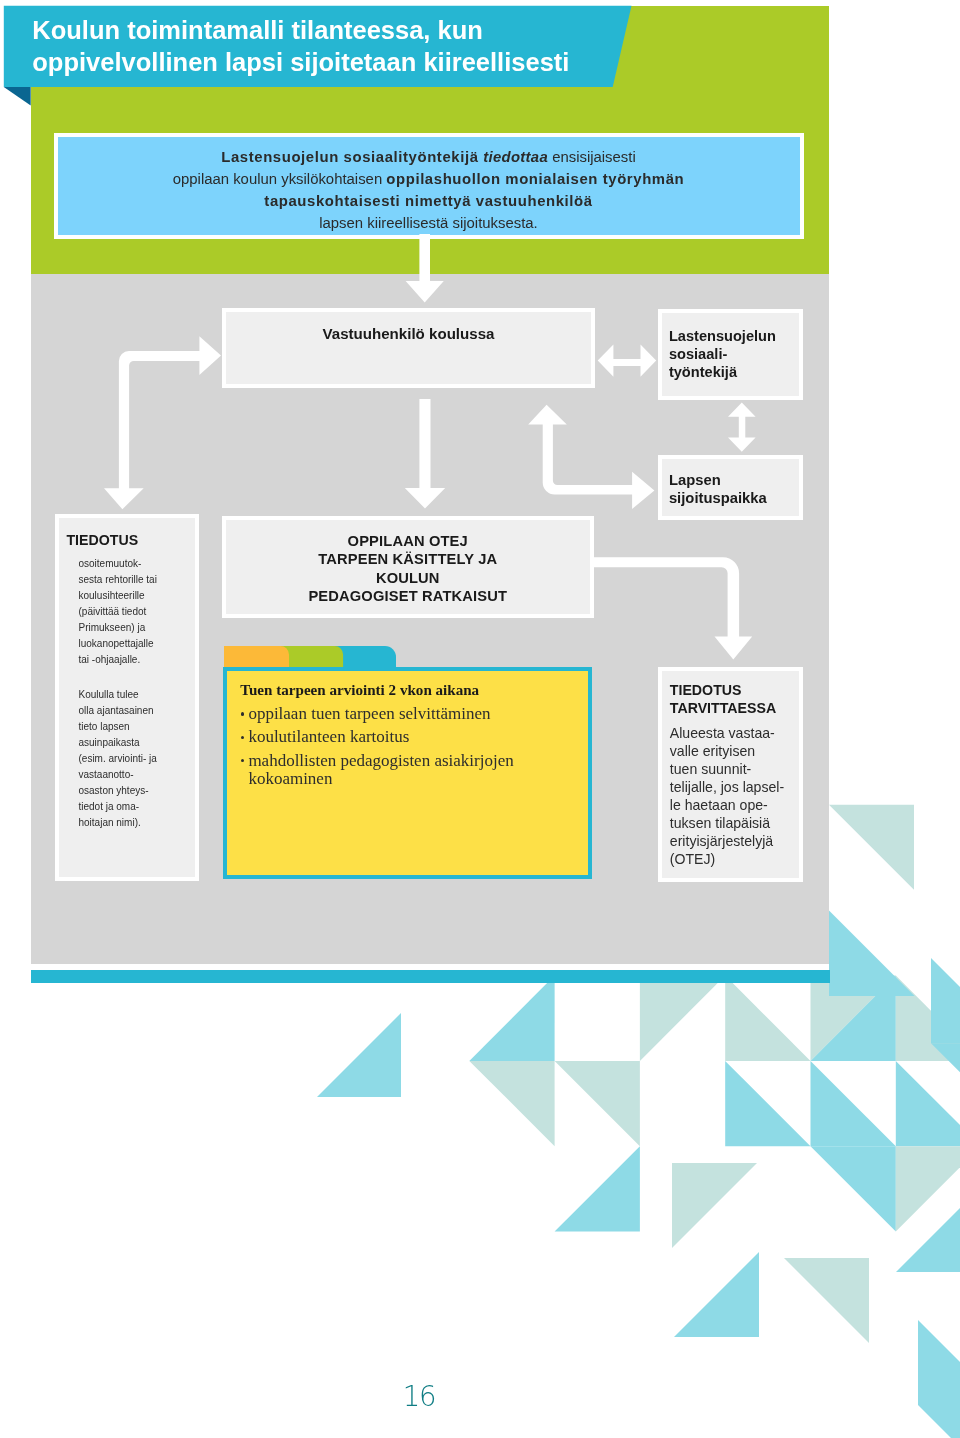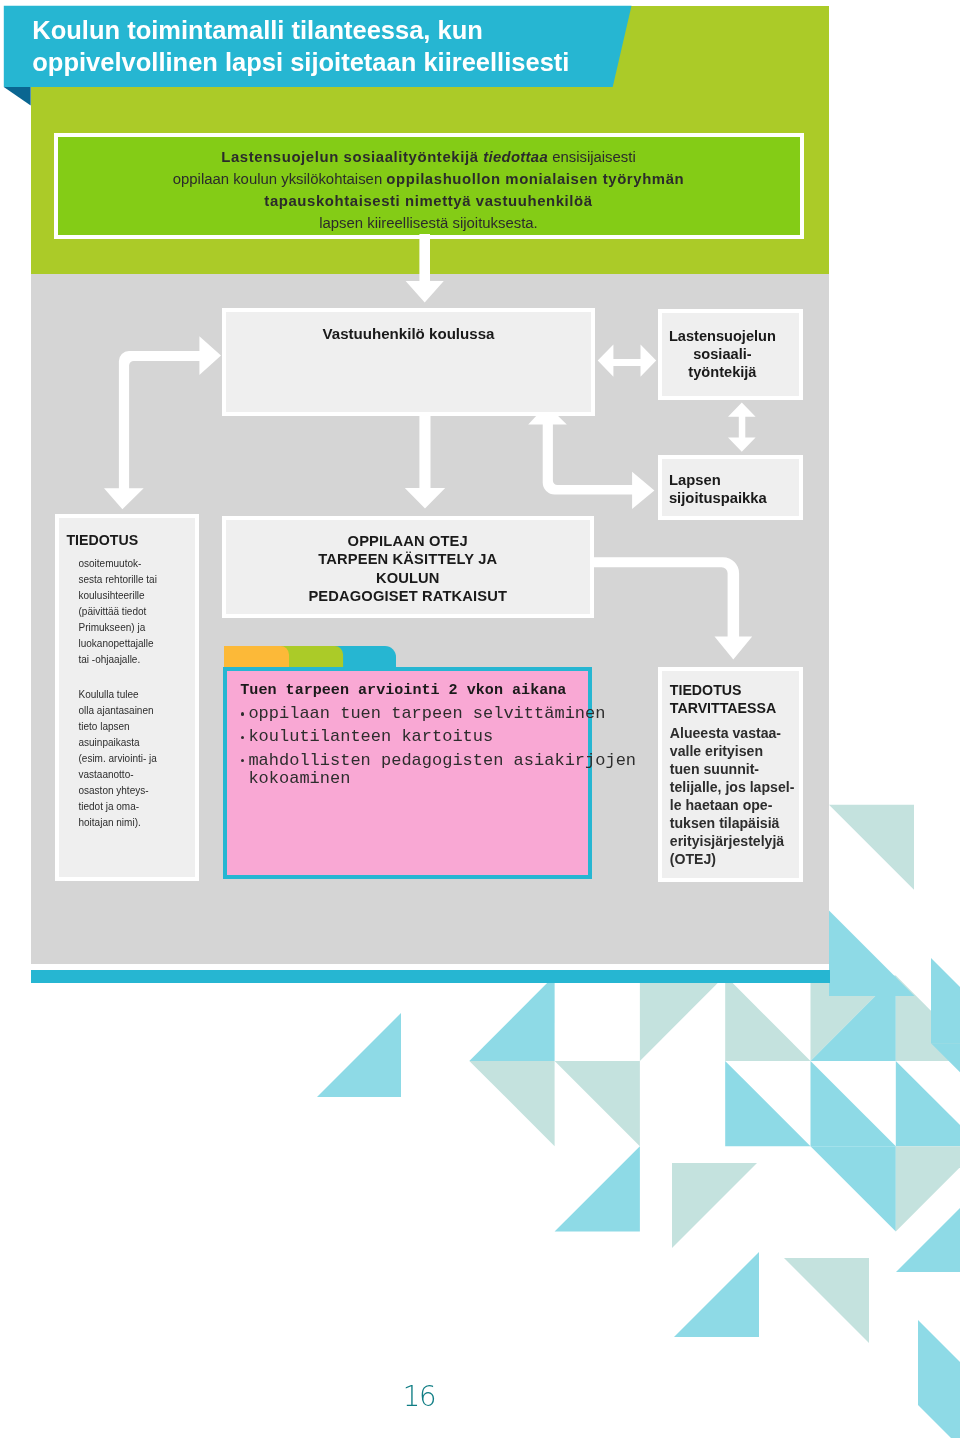"Lastensuojelun sosiaalityöntekijä" #intro-box { background: #84cc16 -> #7dd3fc }
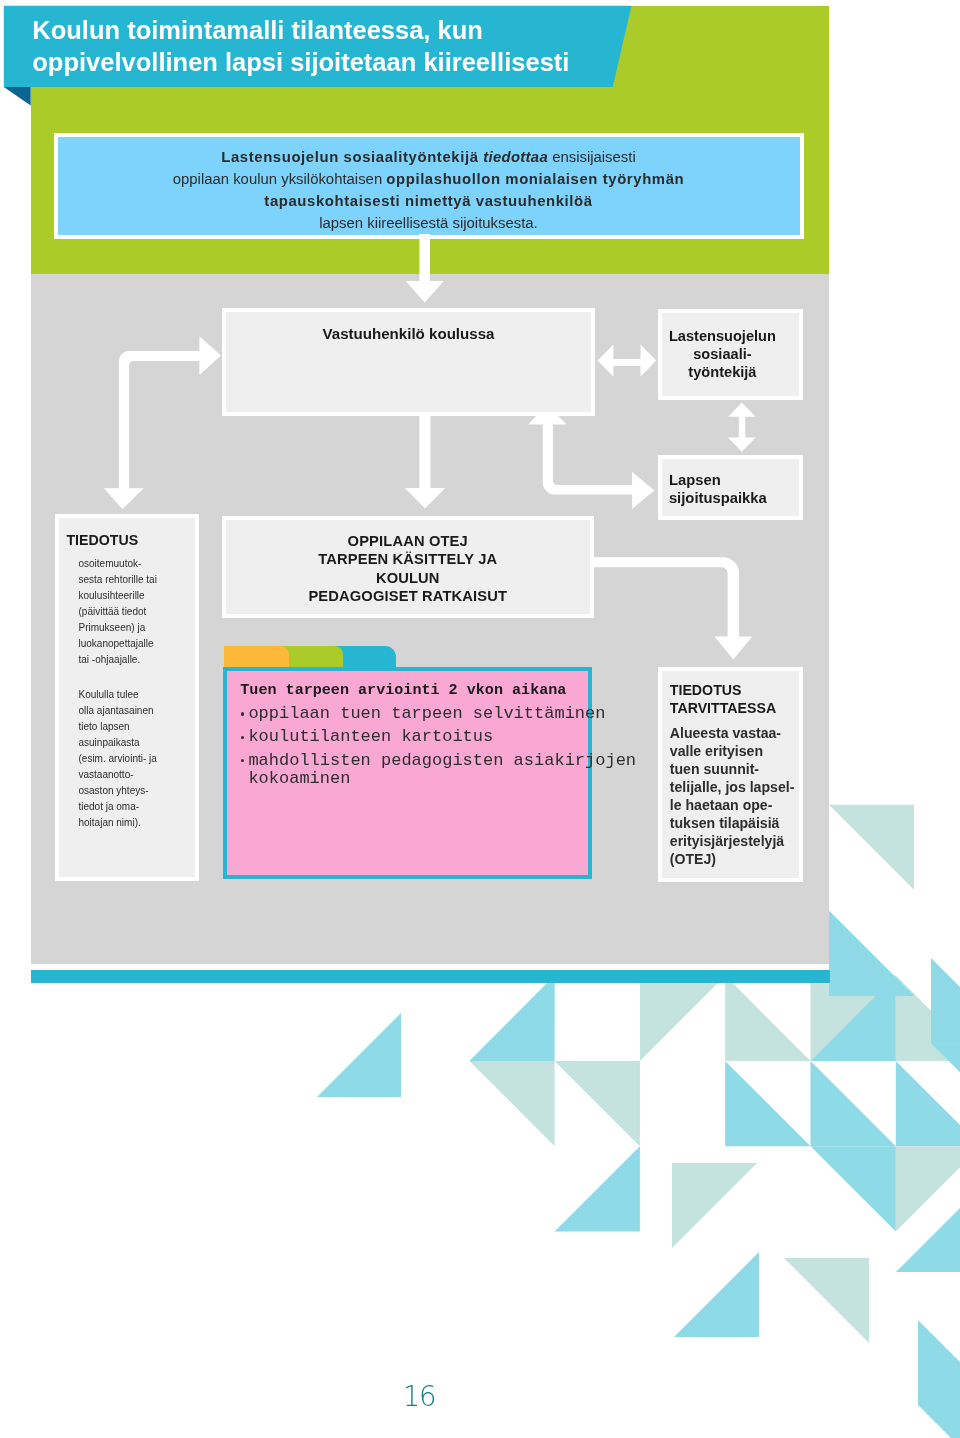"Vastuuhenkilö koulussa" #box-vastuu { height: 108px -> 80px }
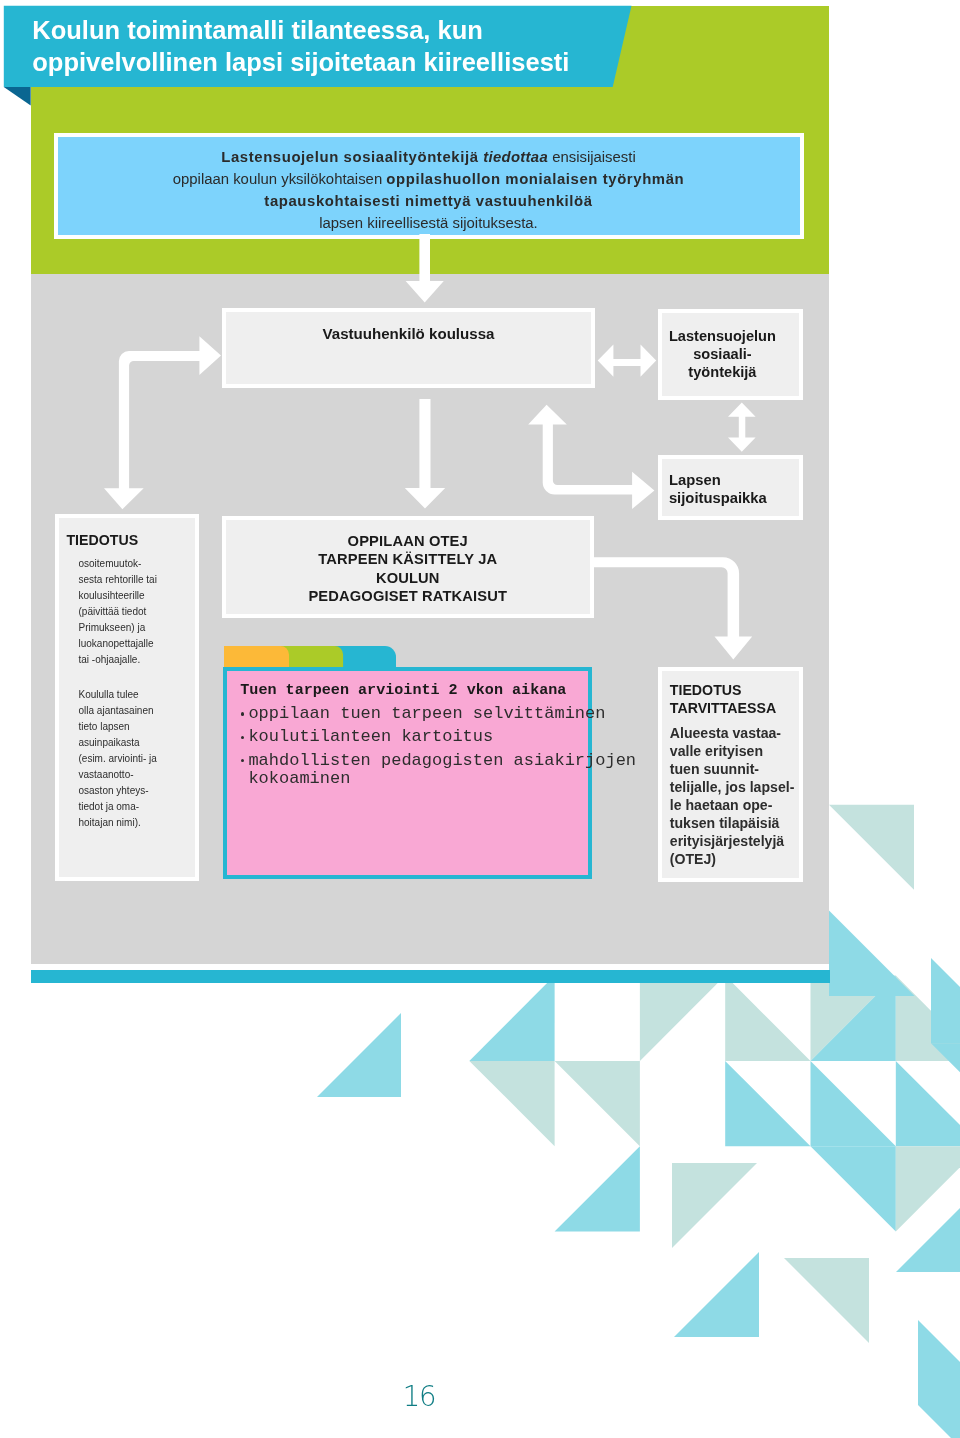"Lastensuojelun" #box-lastensuojelu .bt { text-align: center -> none }
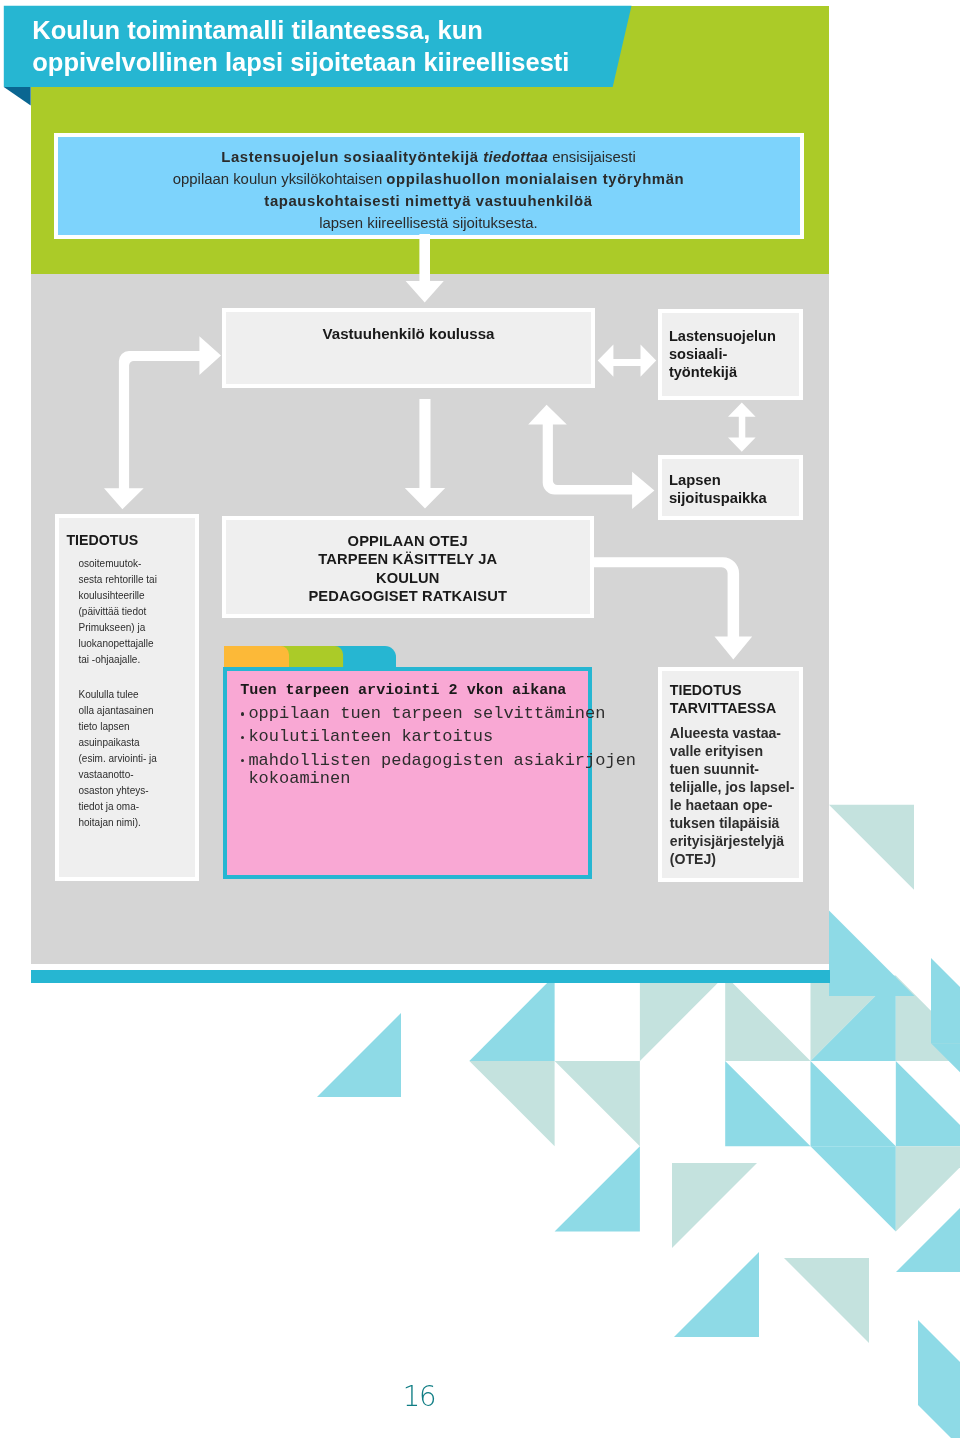"Tuen tarpeen arviointi 2 vkon" #card-arviointi { background: #f9a8d4 -> #fde047; font-family: Liberation Mono, monospace -> Liberation Serif, serif }
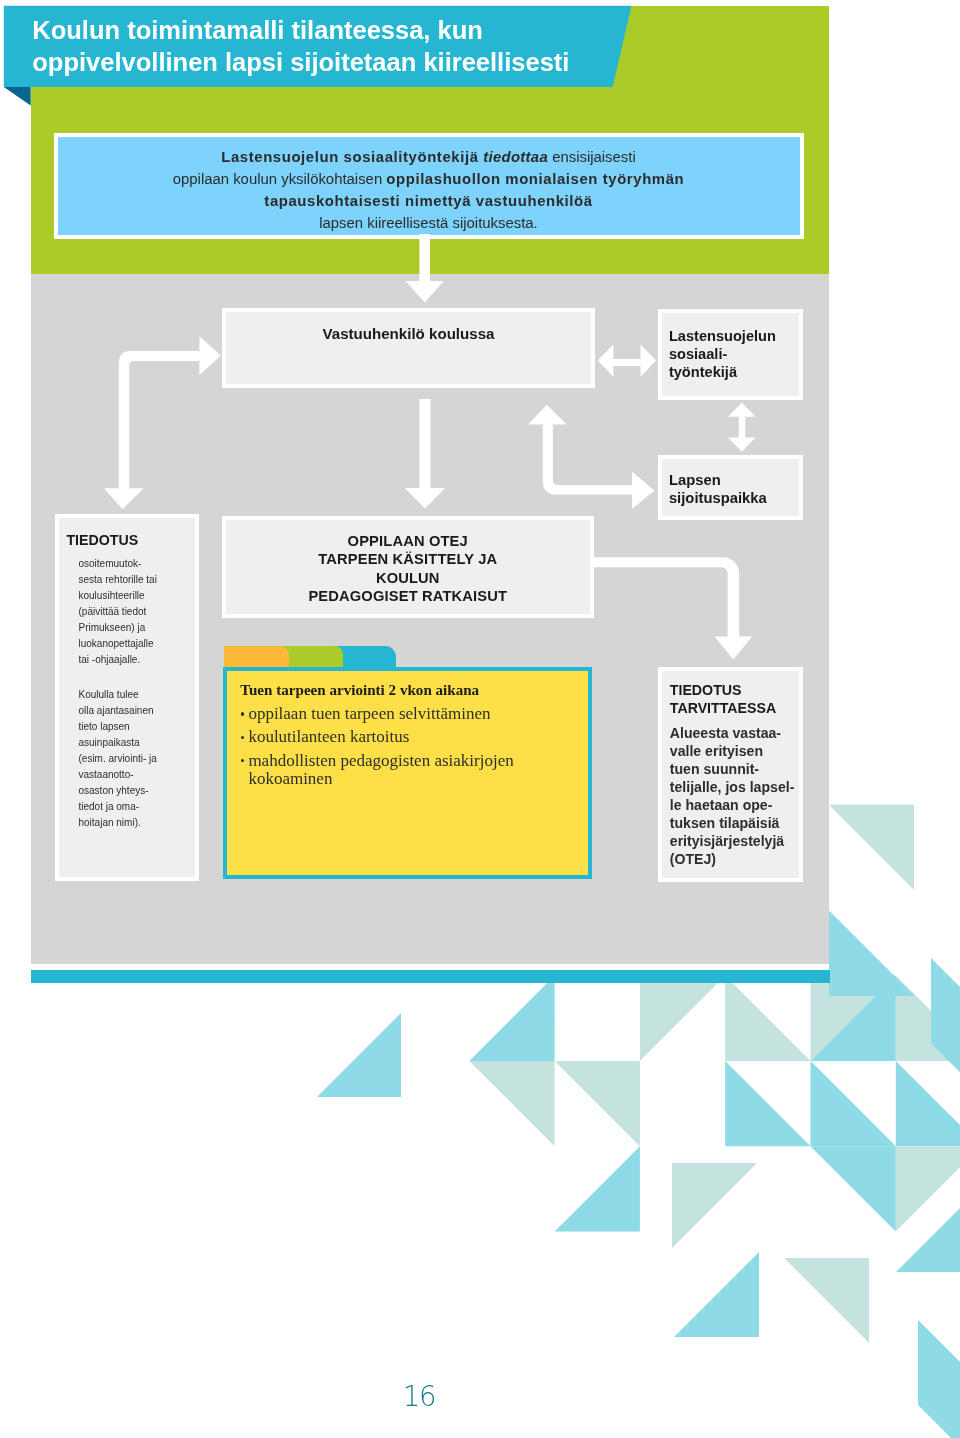"Alueesta vastaa-" #box-tiedotus2 p { font-weight: bold -> none }
